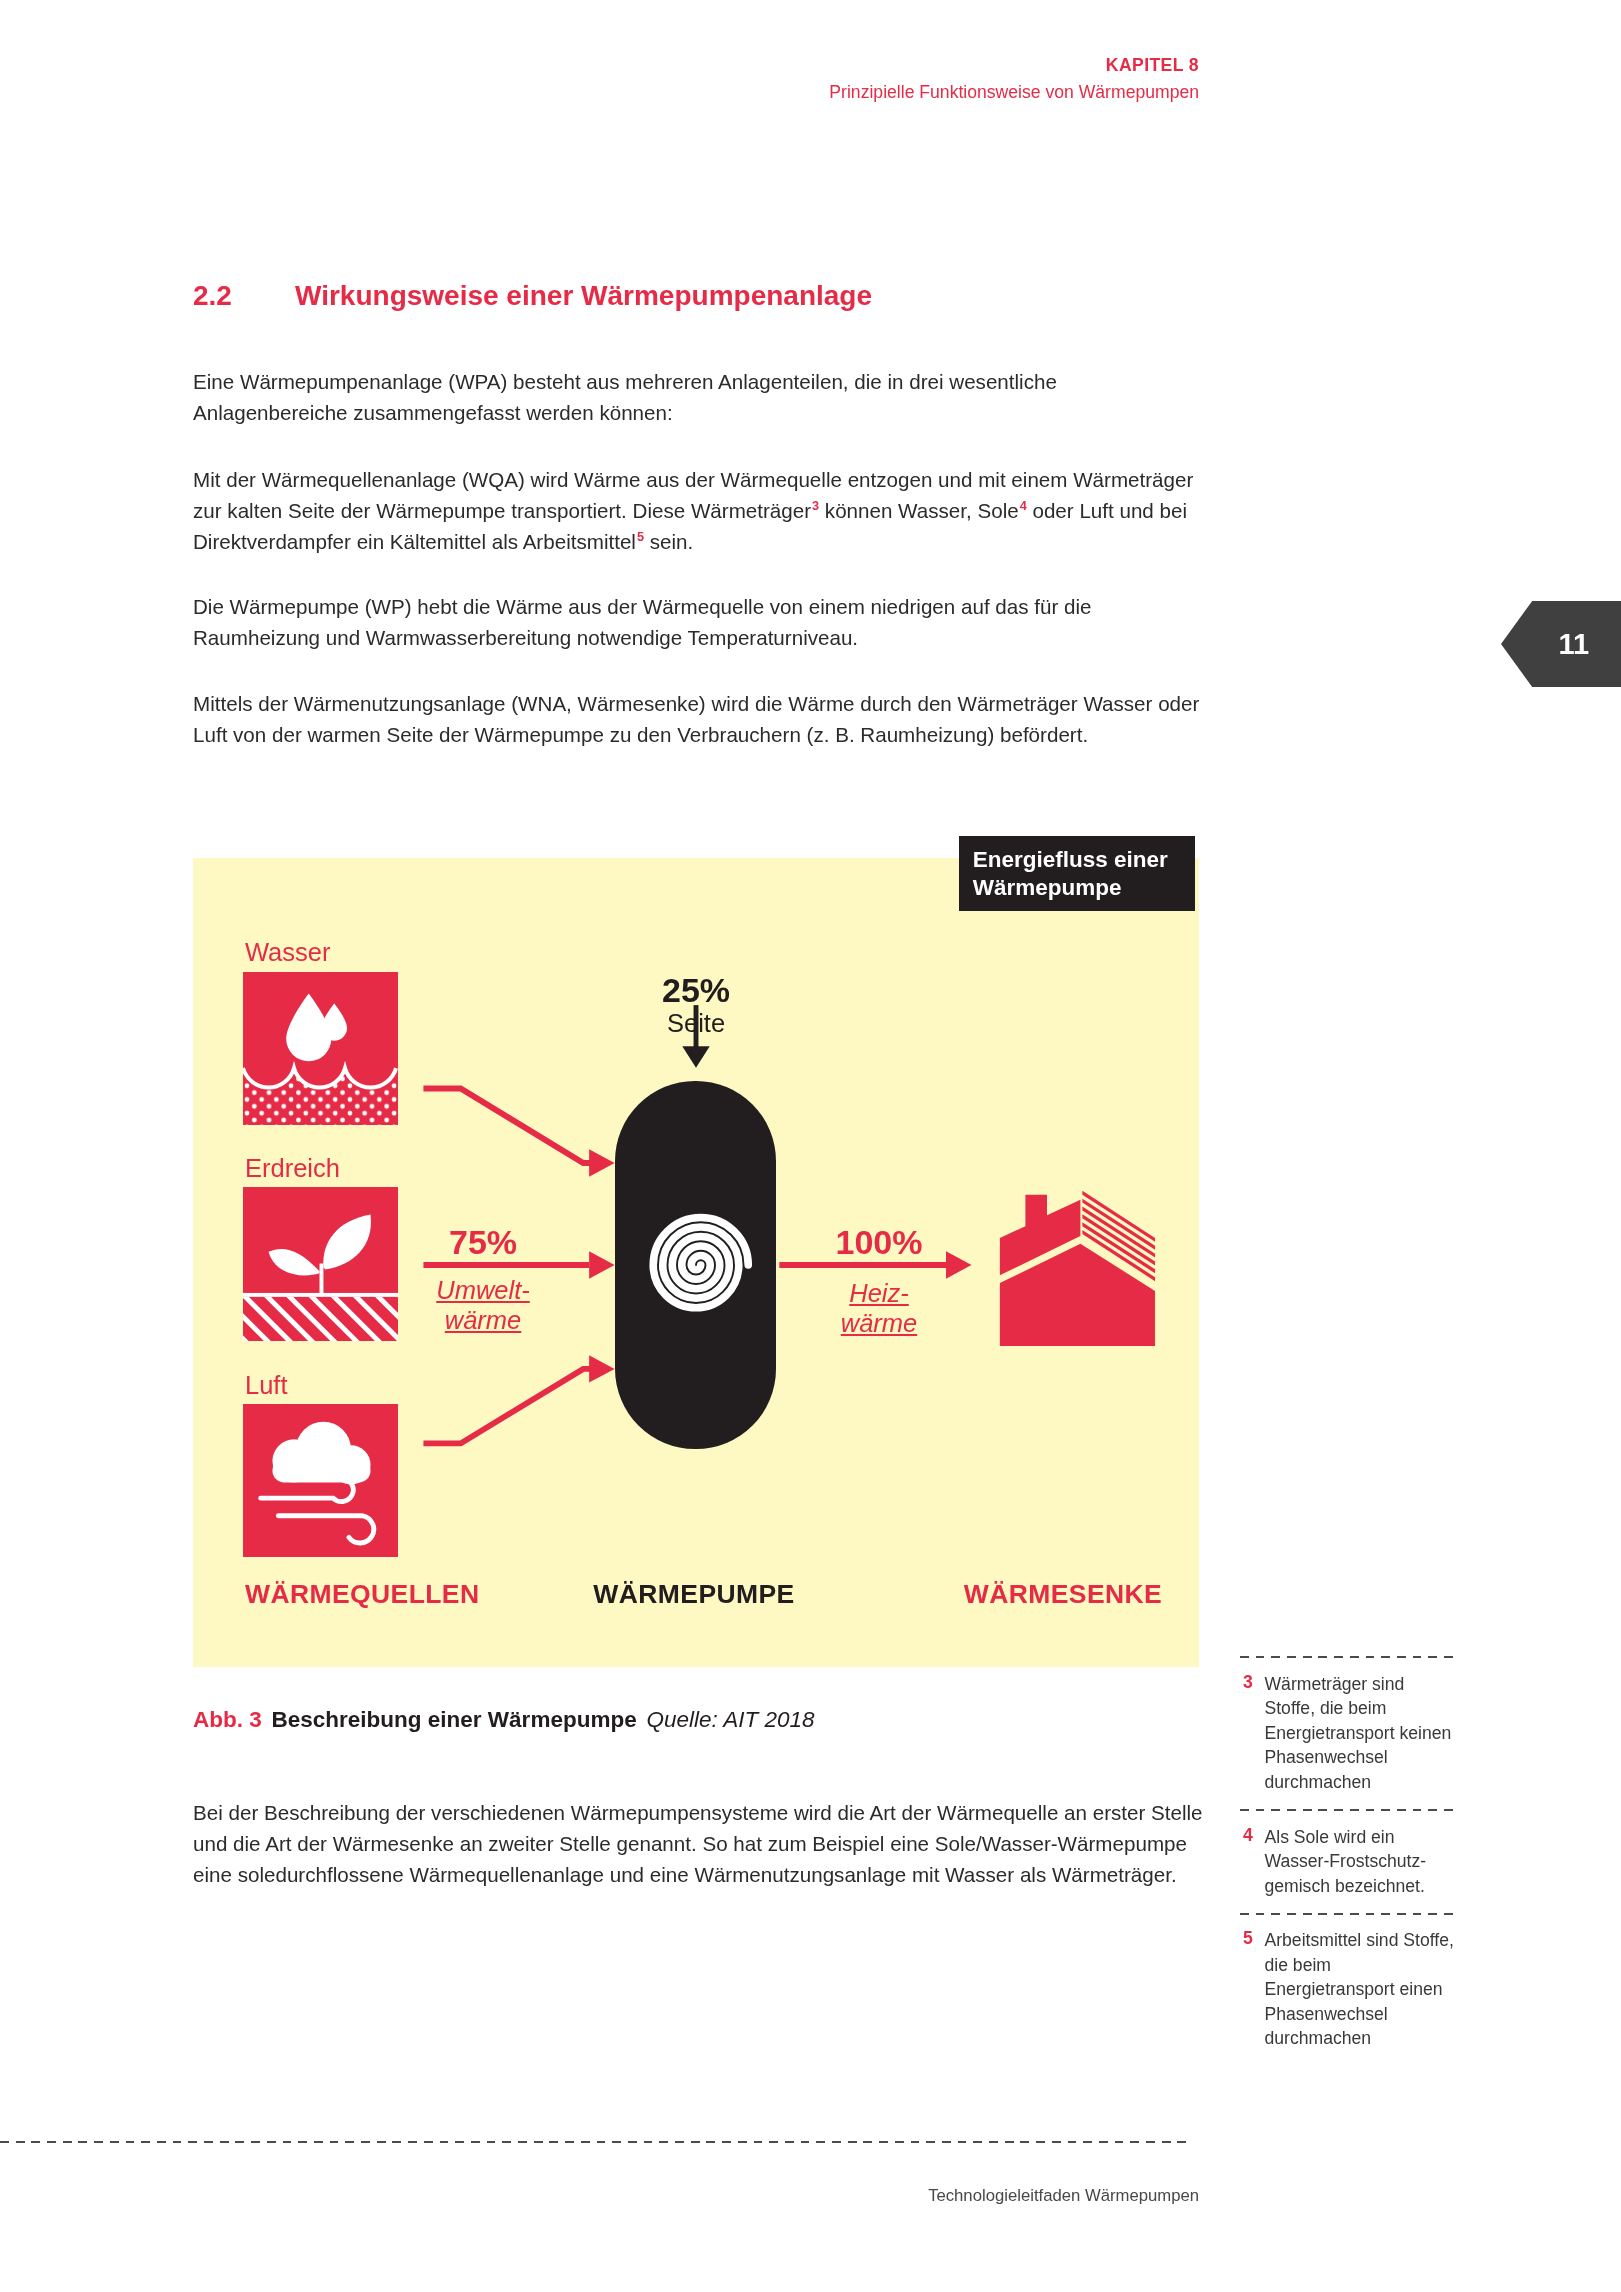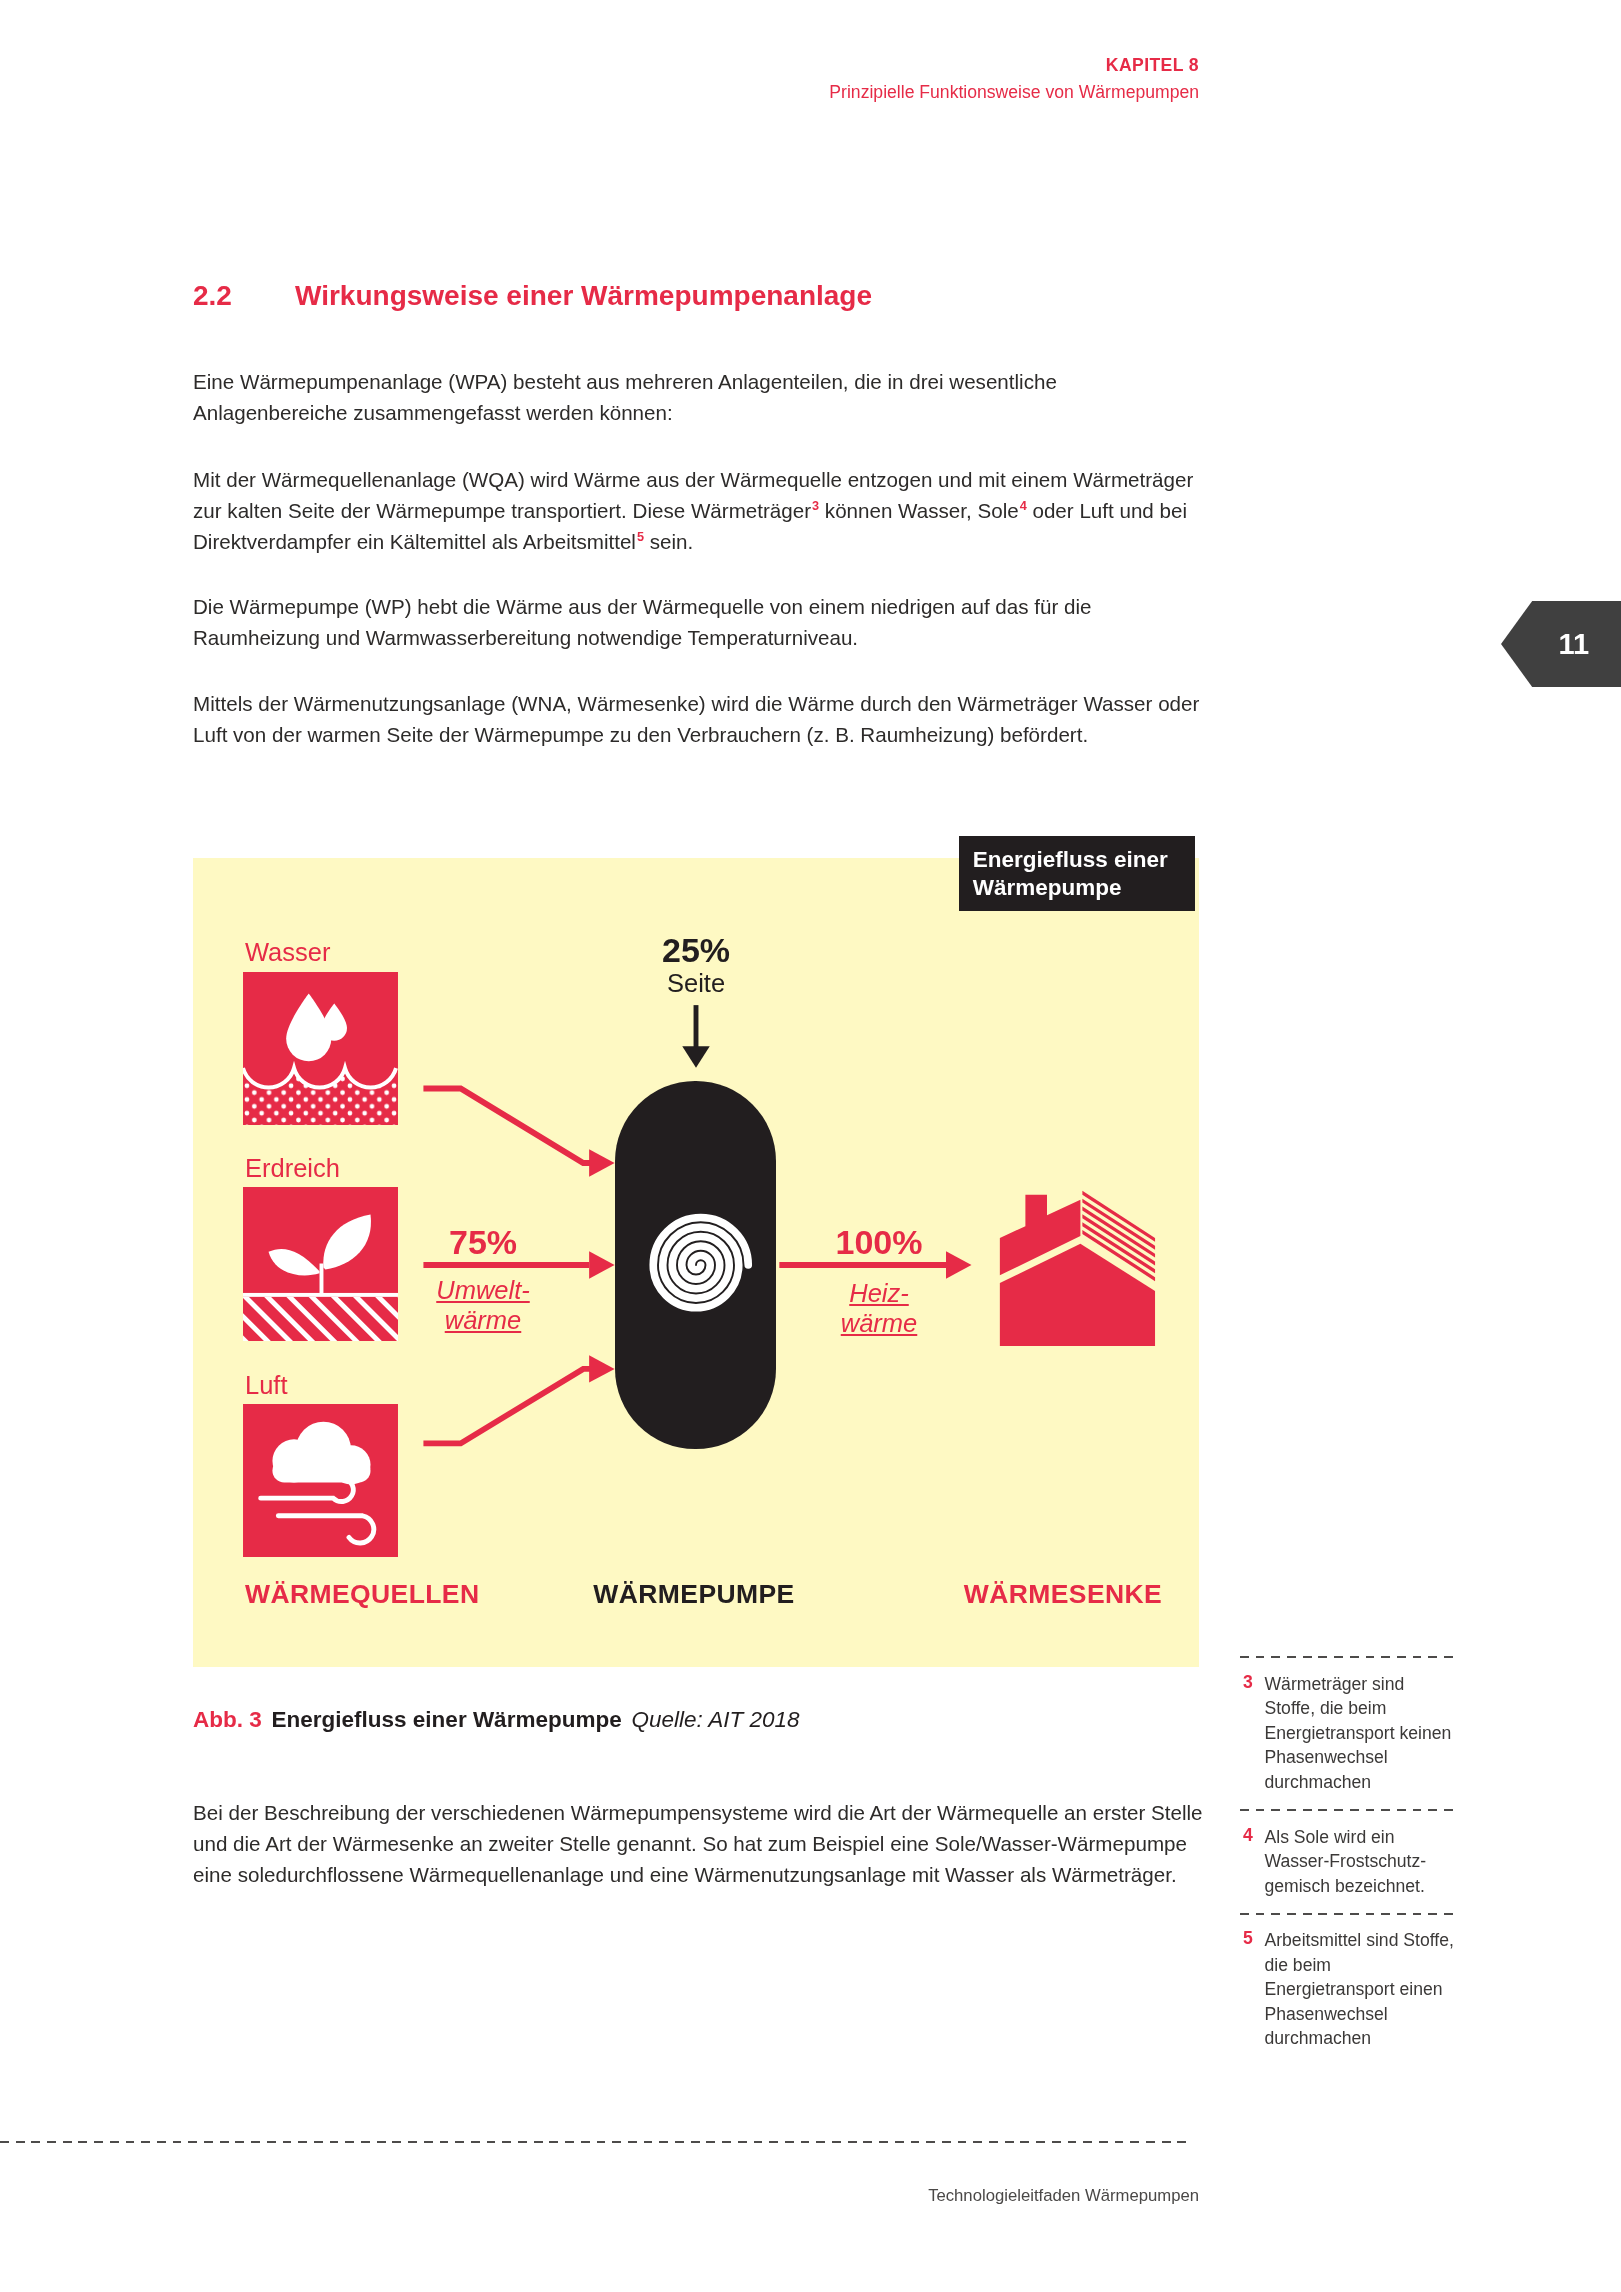"25%" .stromwrap .pcts { margin-top: none -> 40px }
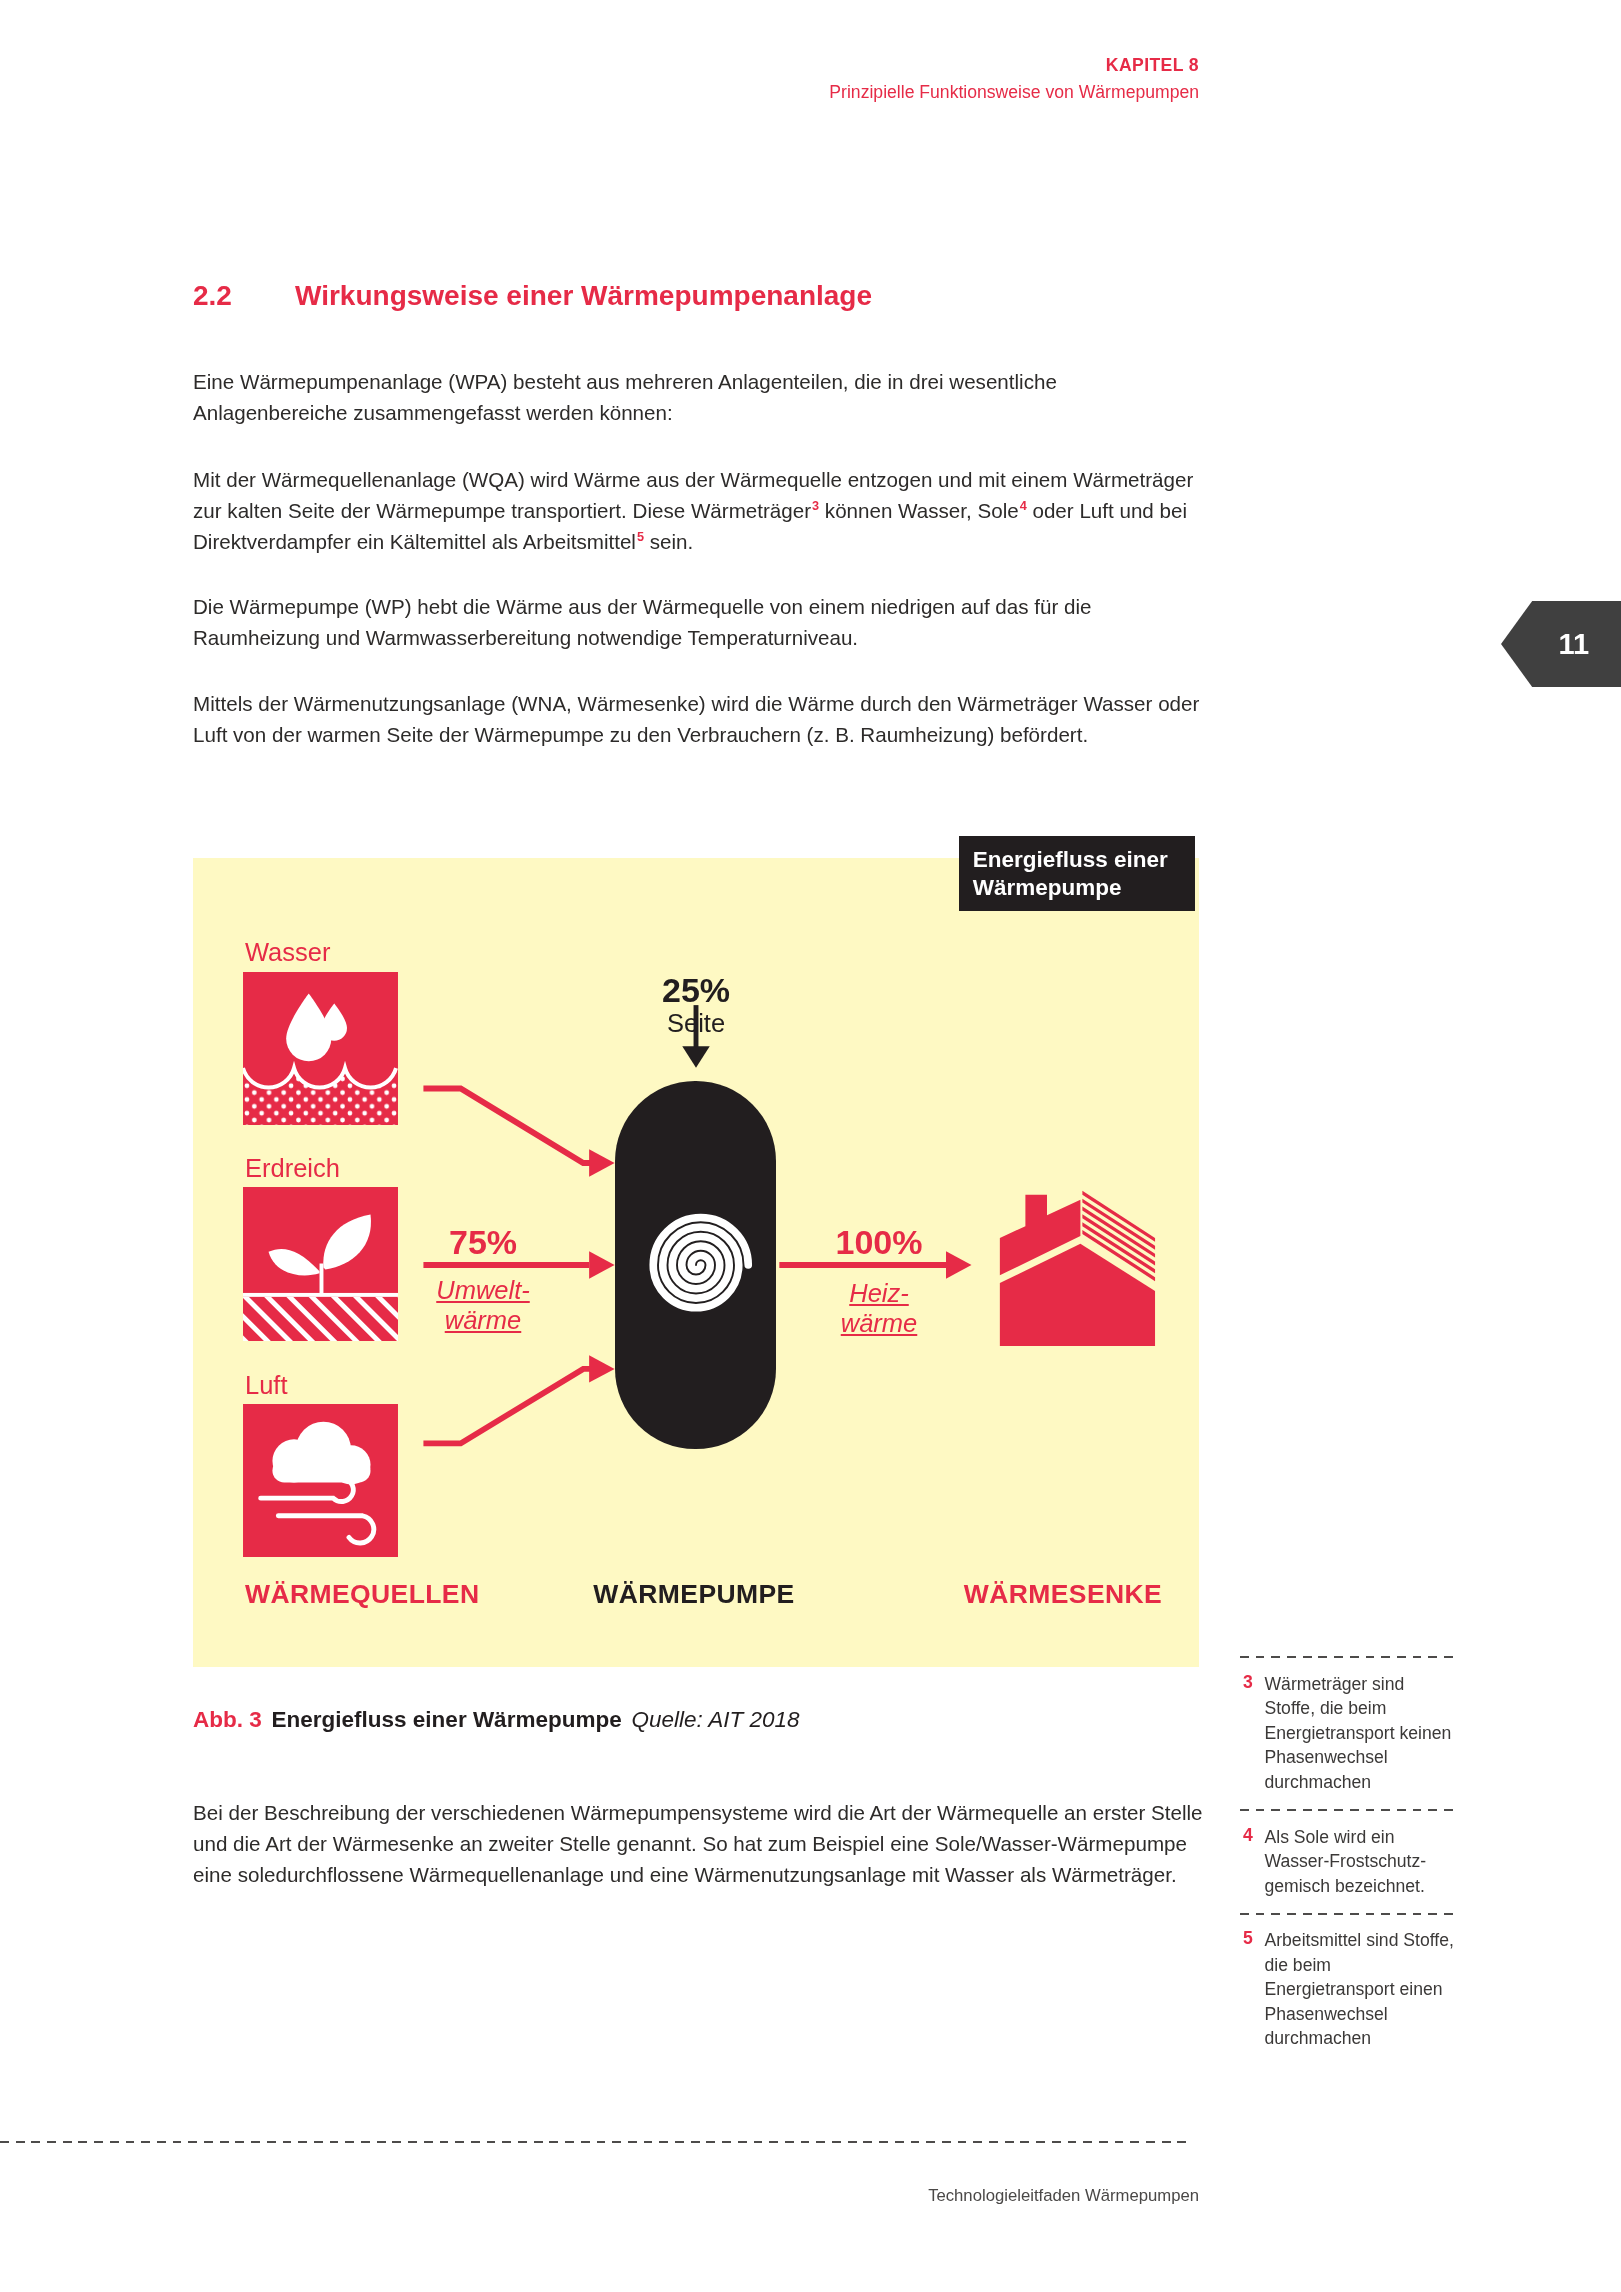"Energiefluss einer Wärmepumpe" span.ct { text: Energiefluss -> Beschreibung }
